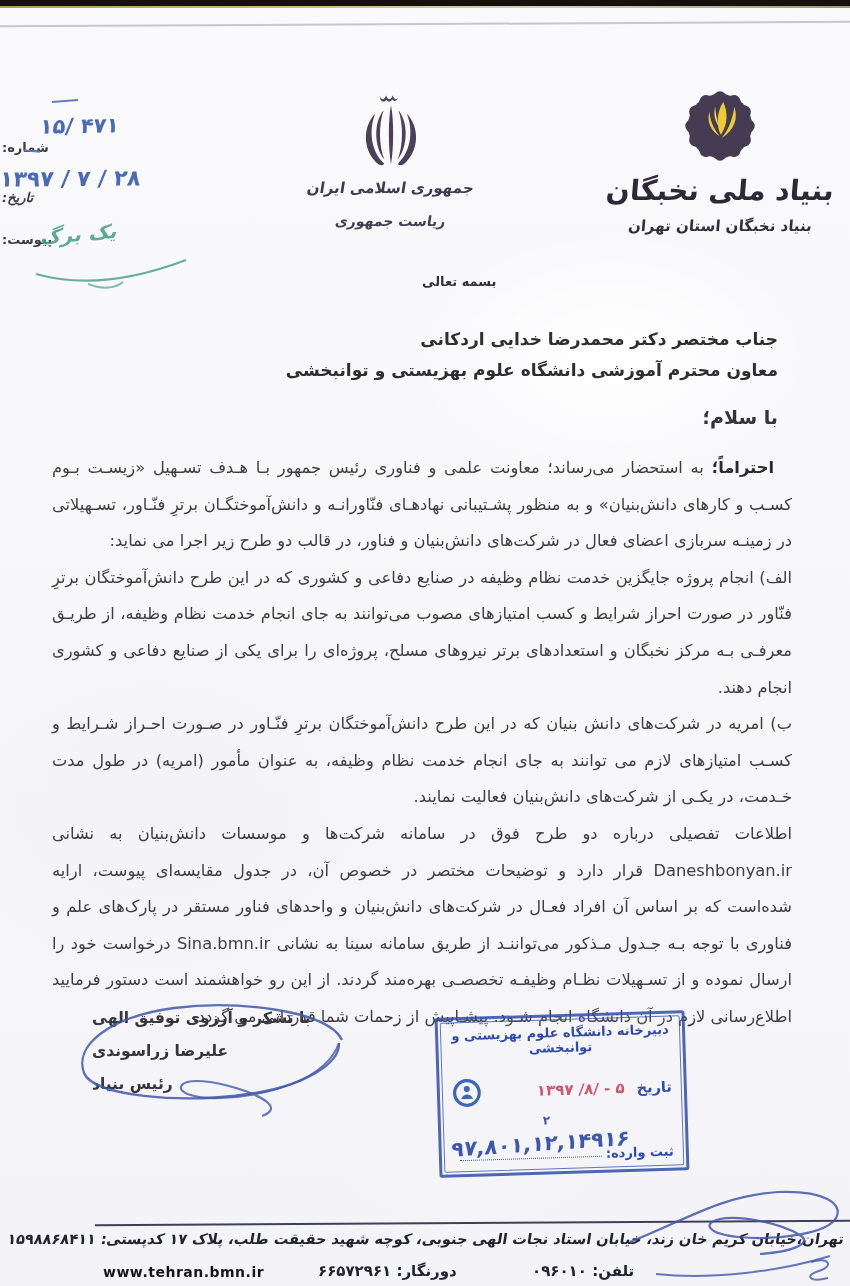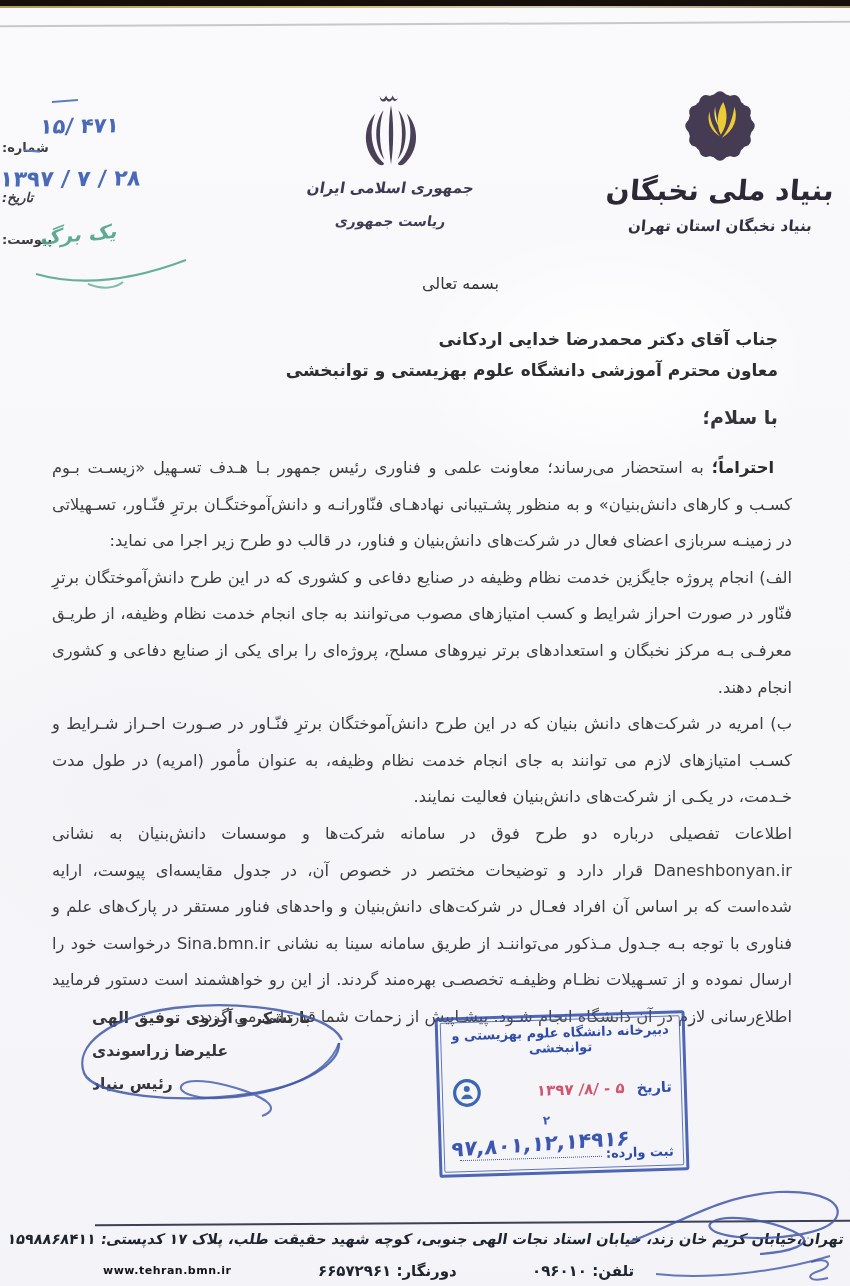"بسمه تعالی" .besmele { font-size: 16px -> 13px; font-weight: normal -> bold }
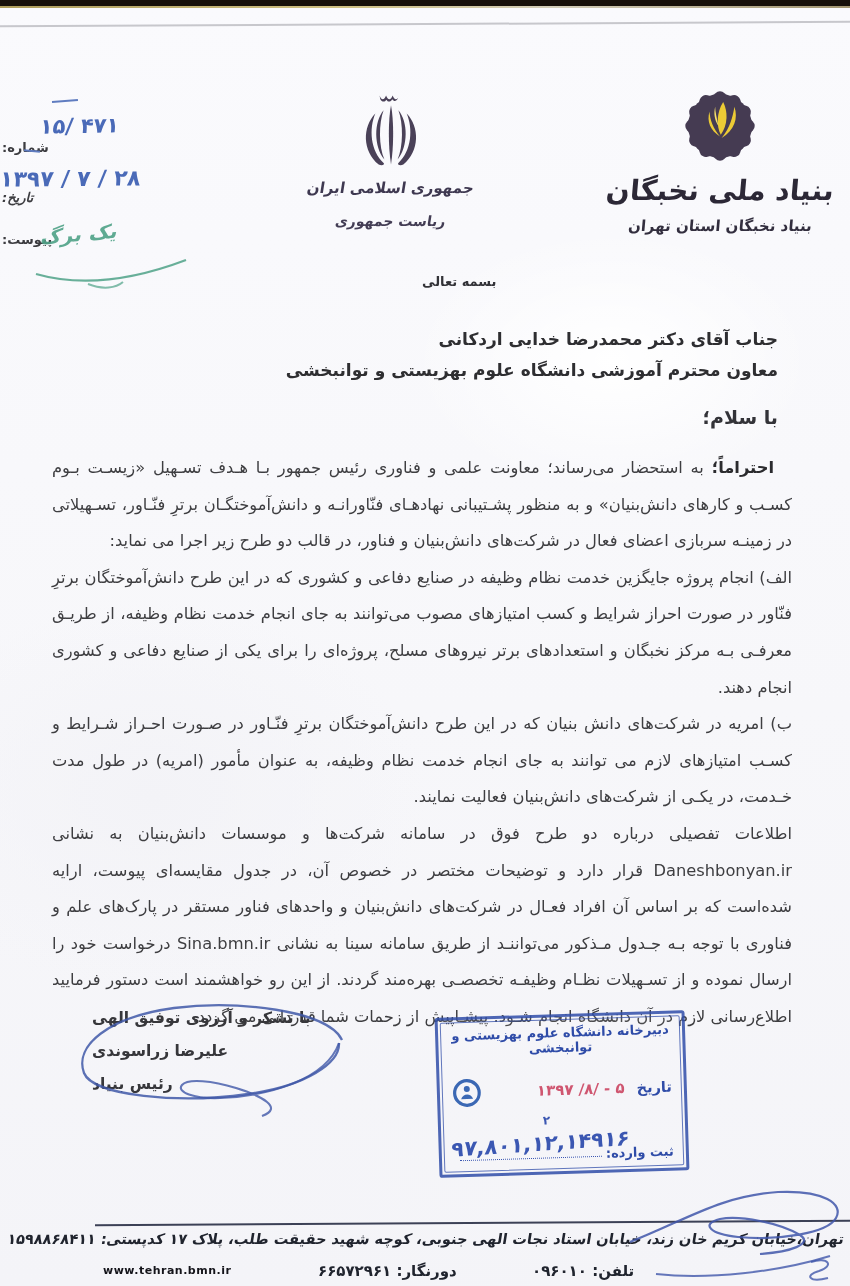"جناب آقای دکتر محمدرضا خدایی" div { text: آقای -> مختصر }
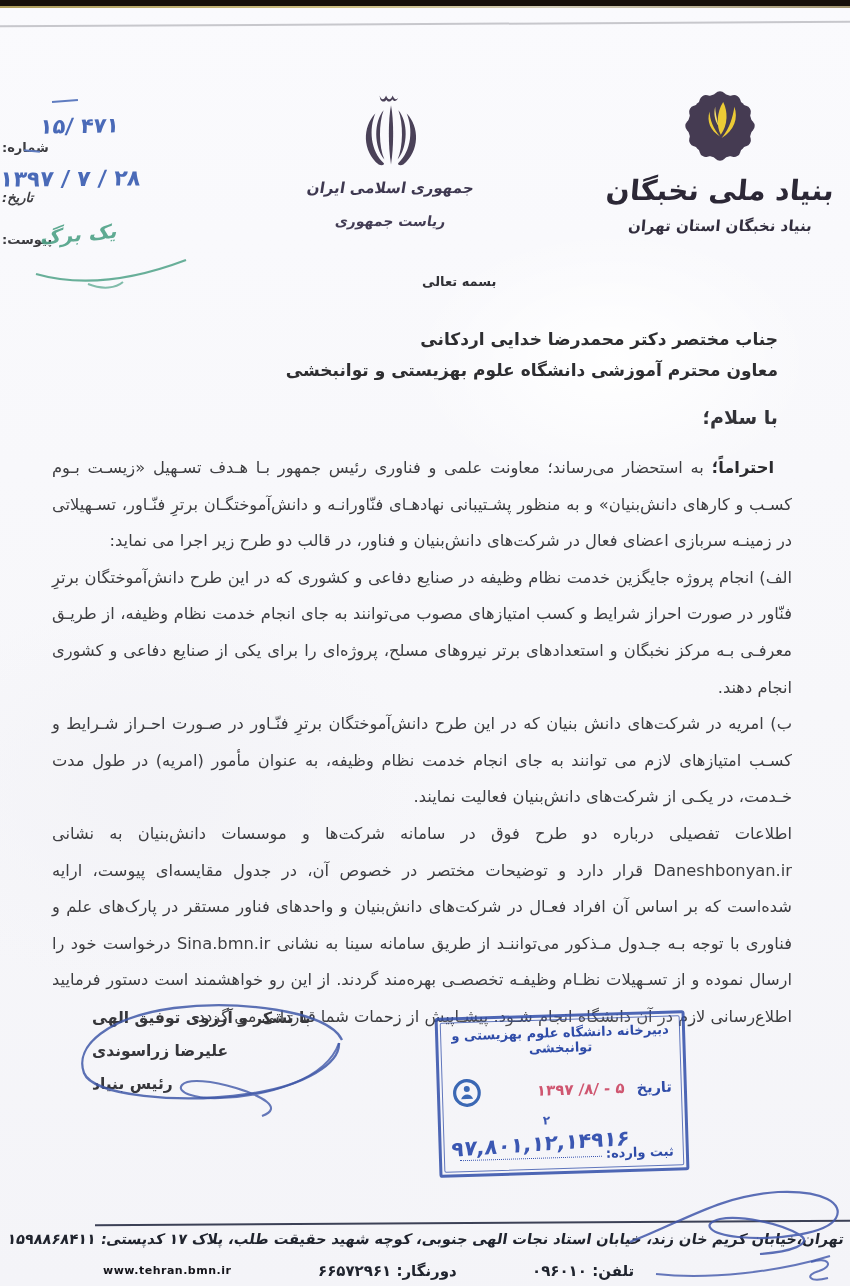"www.tehran.bmn.ir" .footer-web { font-size: 11px -> 14px }
